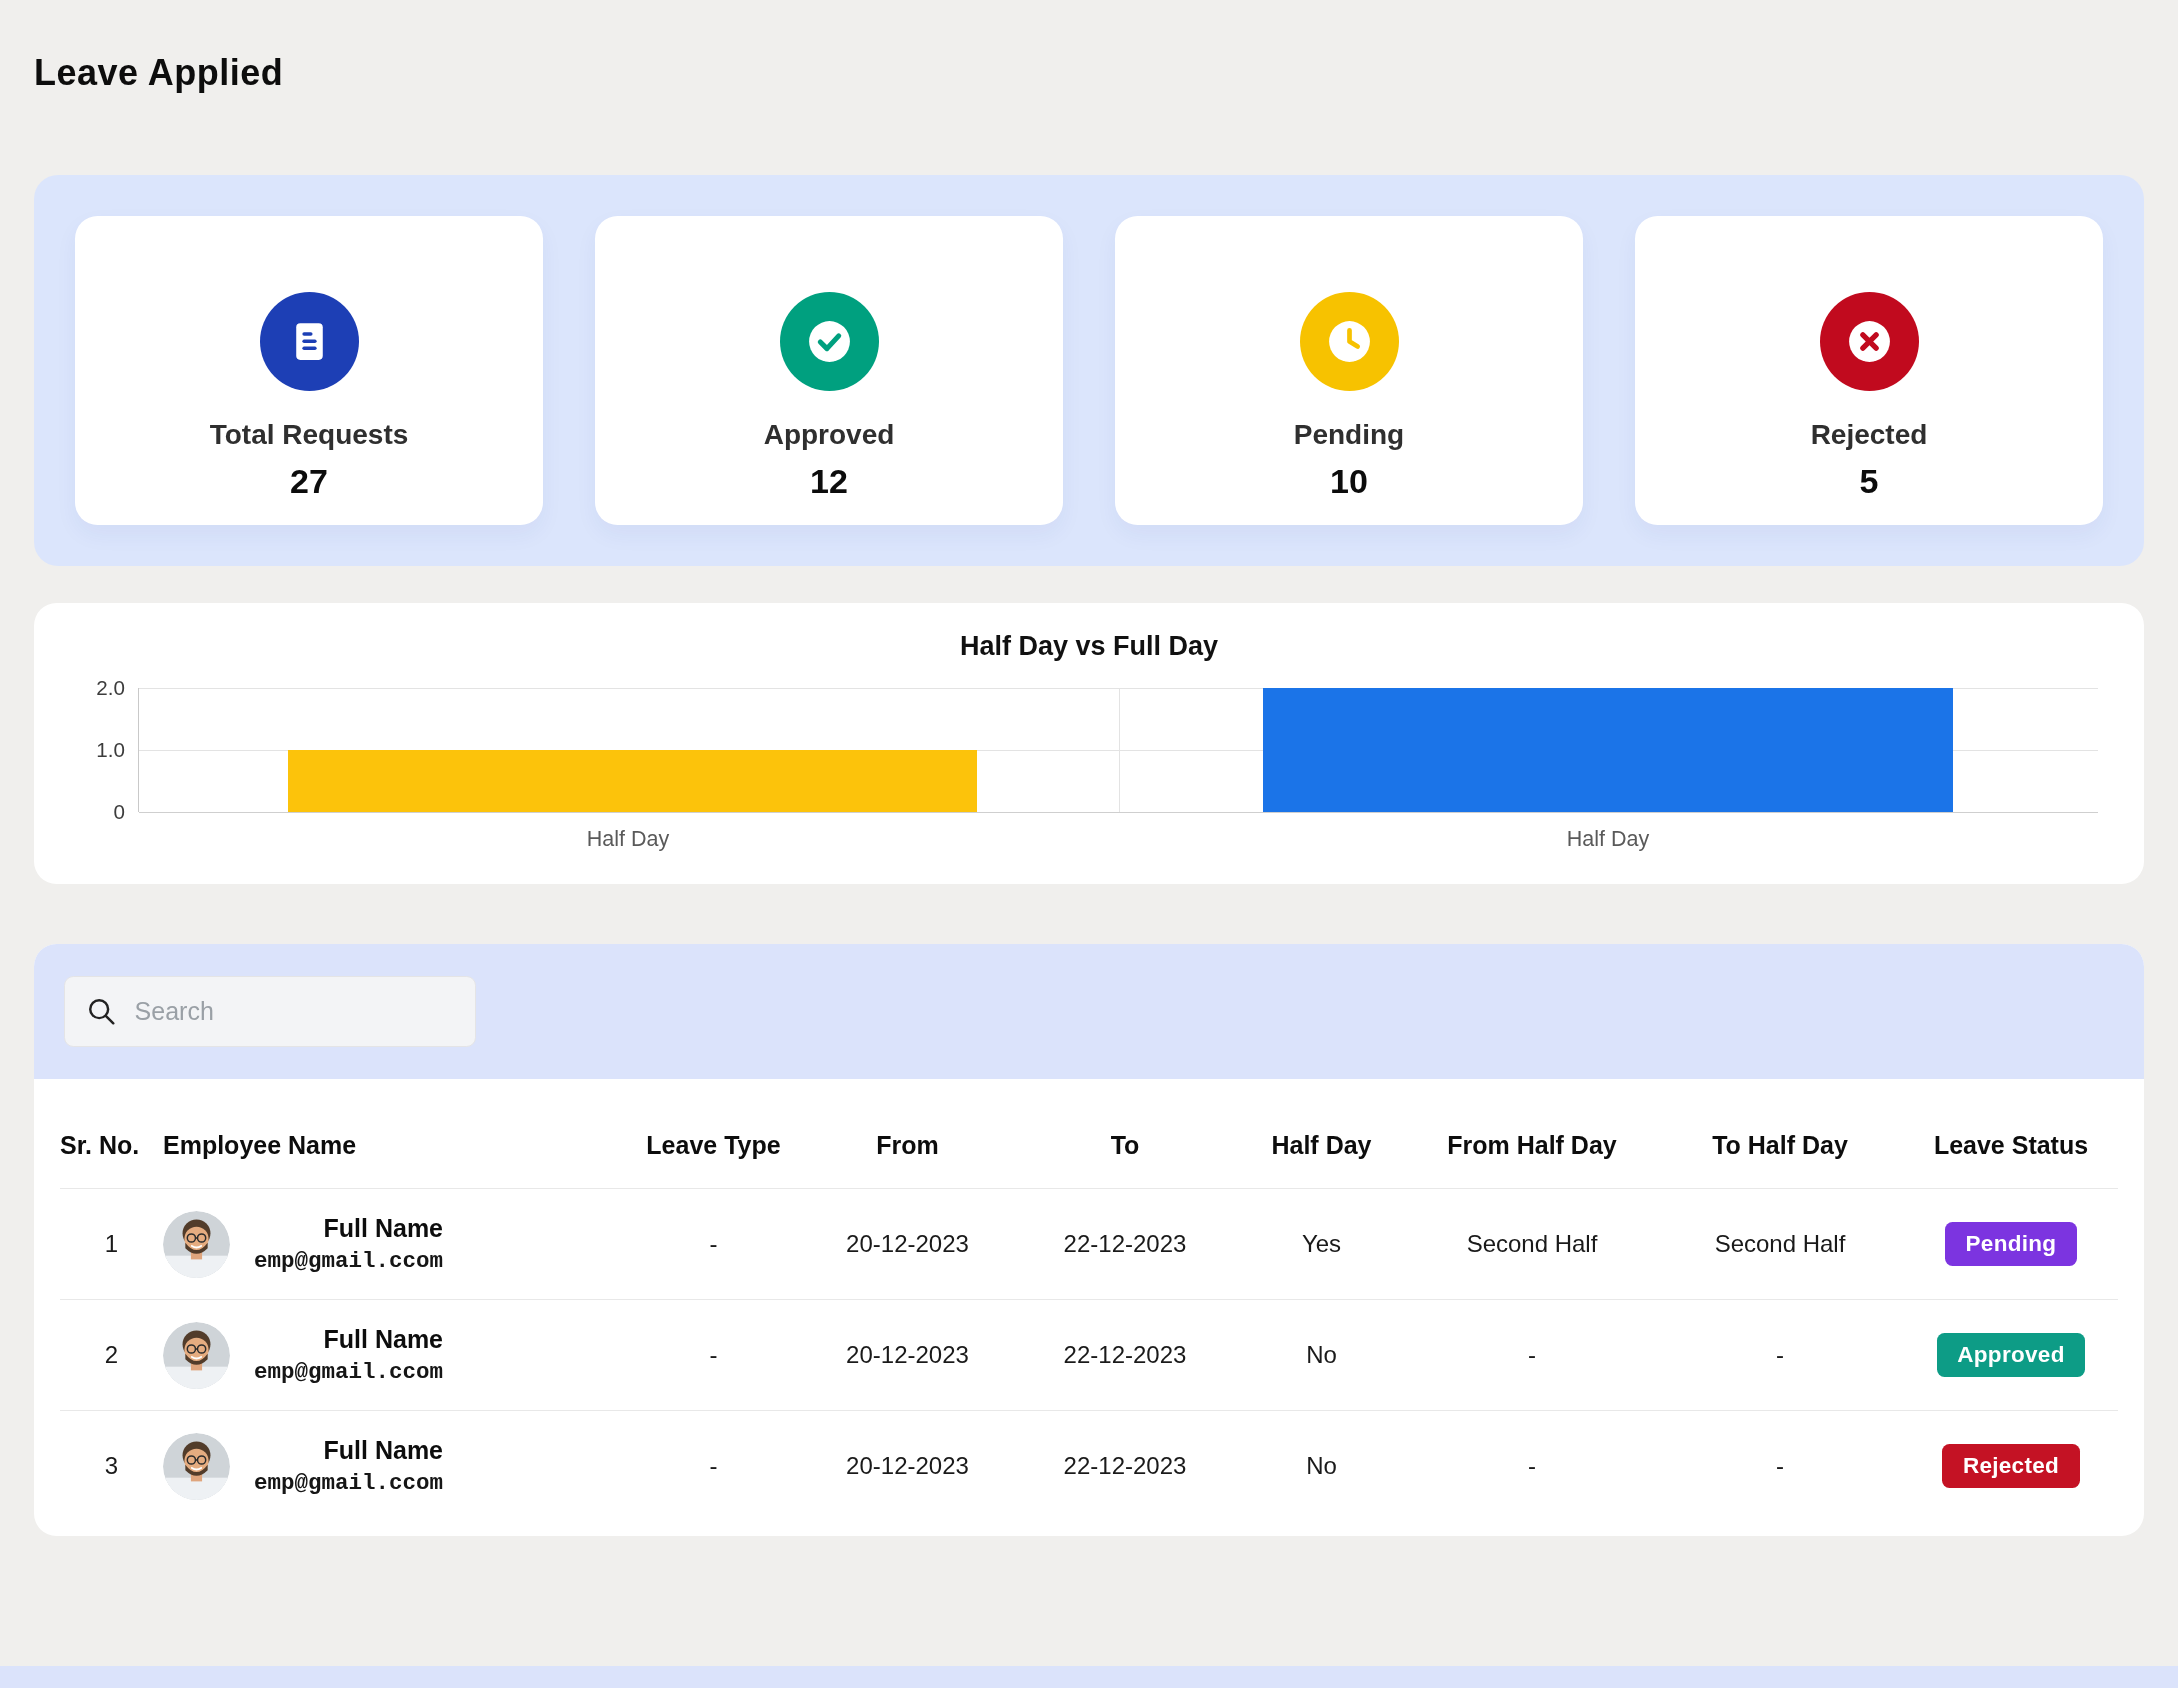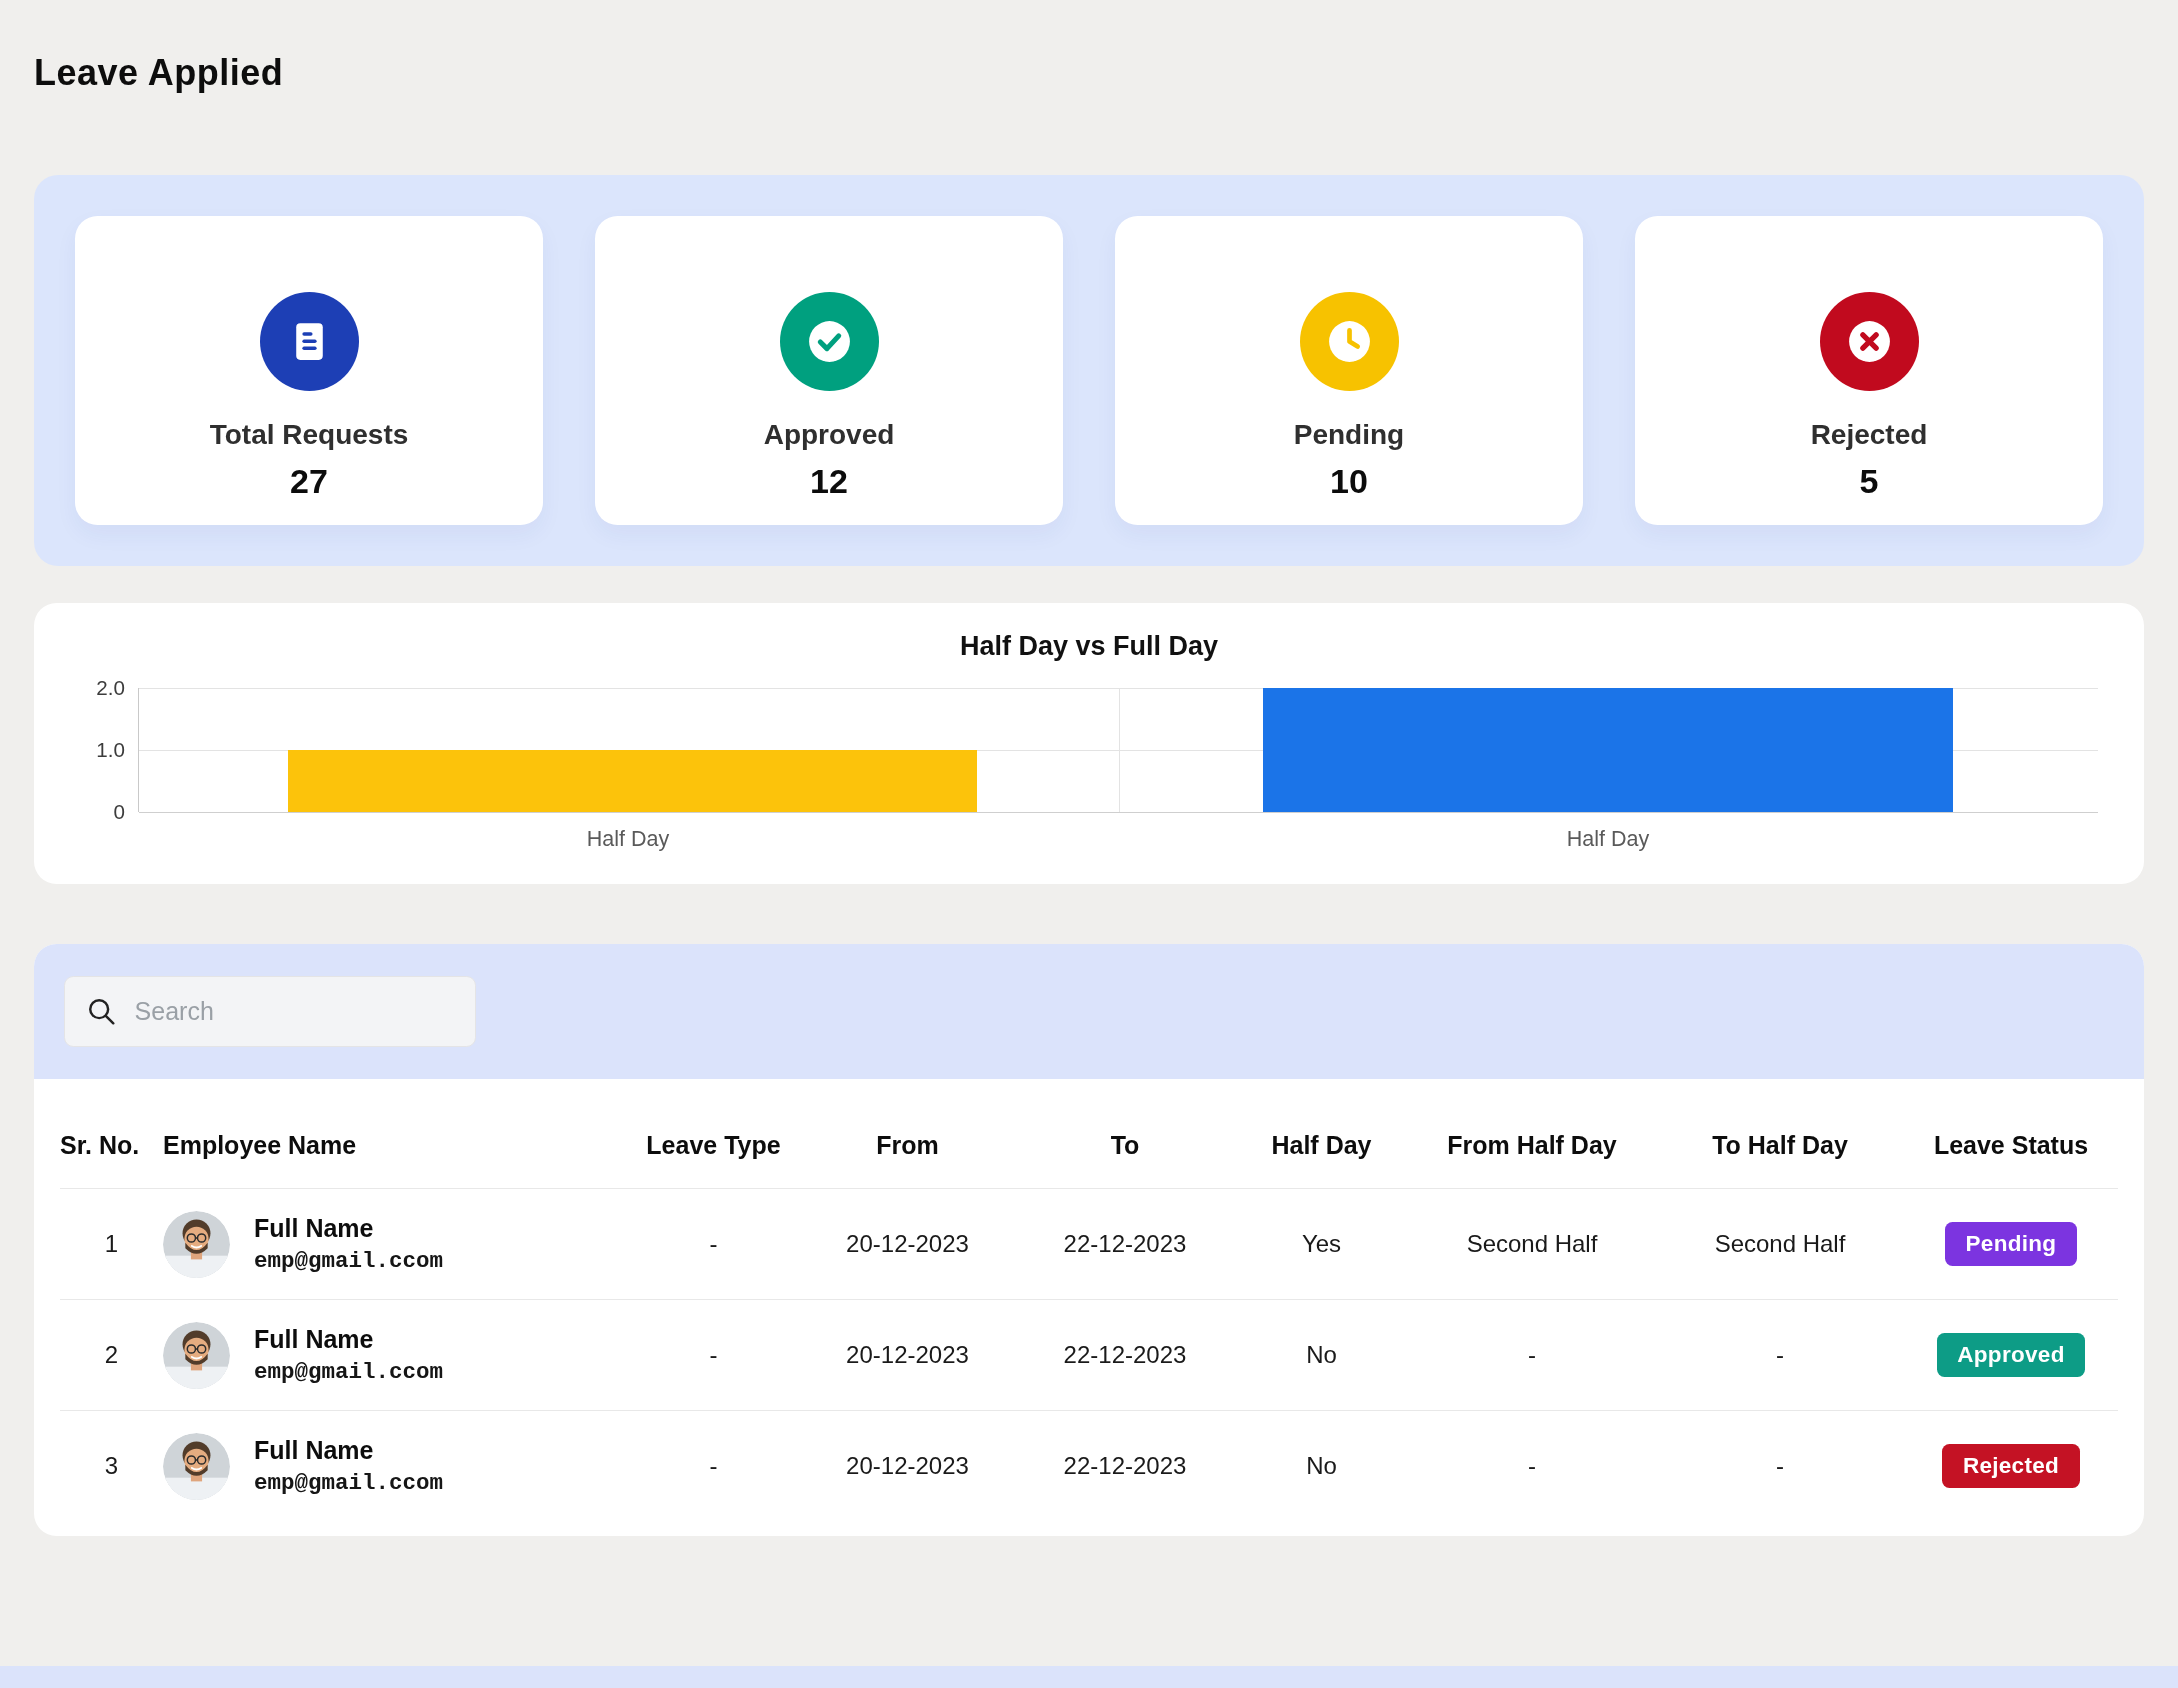"Full Name" .emp-name { text-align: none -> right }
